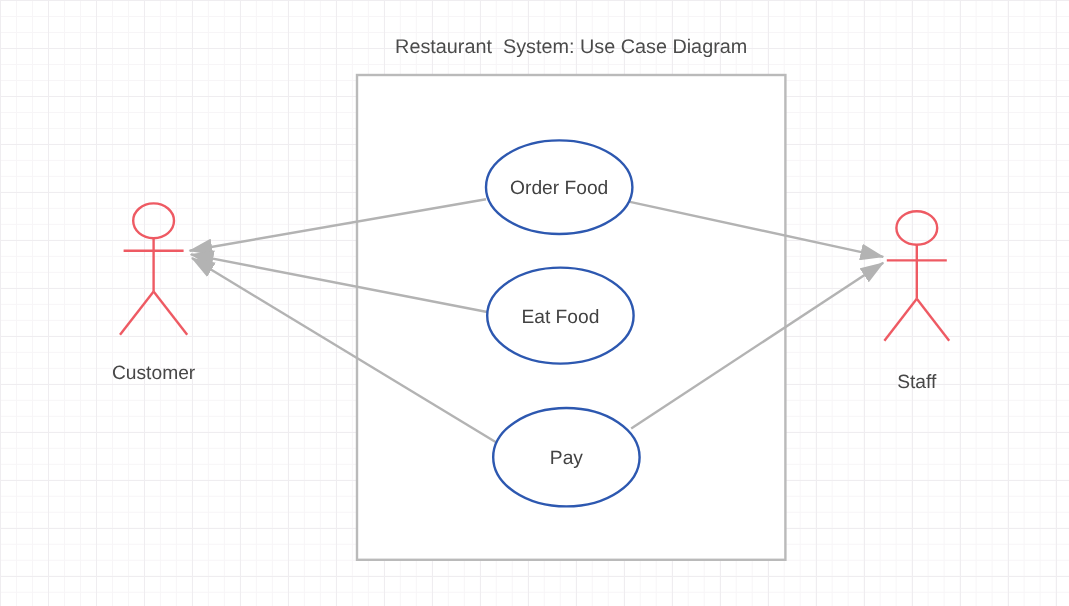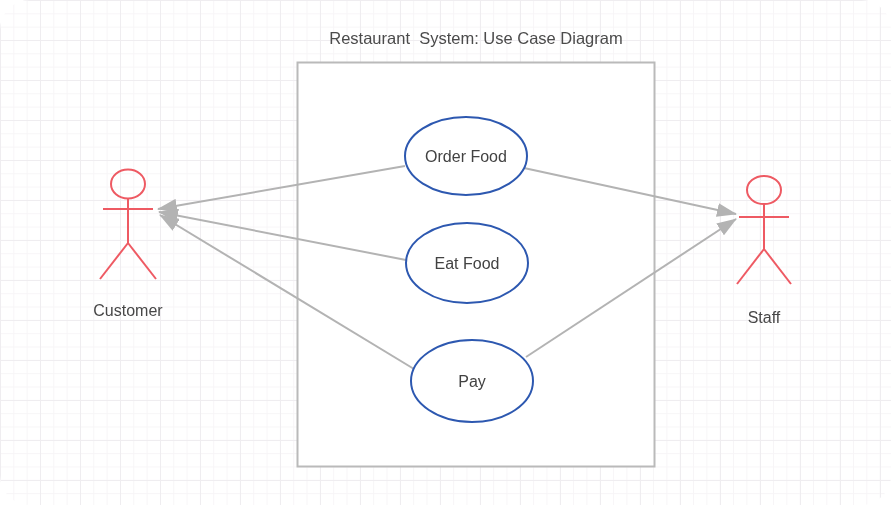"Restaurant System: Use Case Diagram" .canvas { border-radius: 30px -> none }
